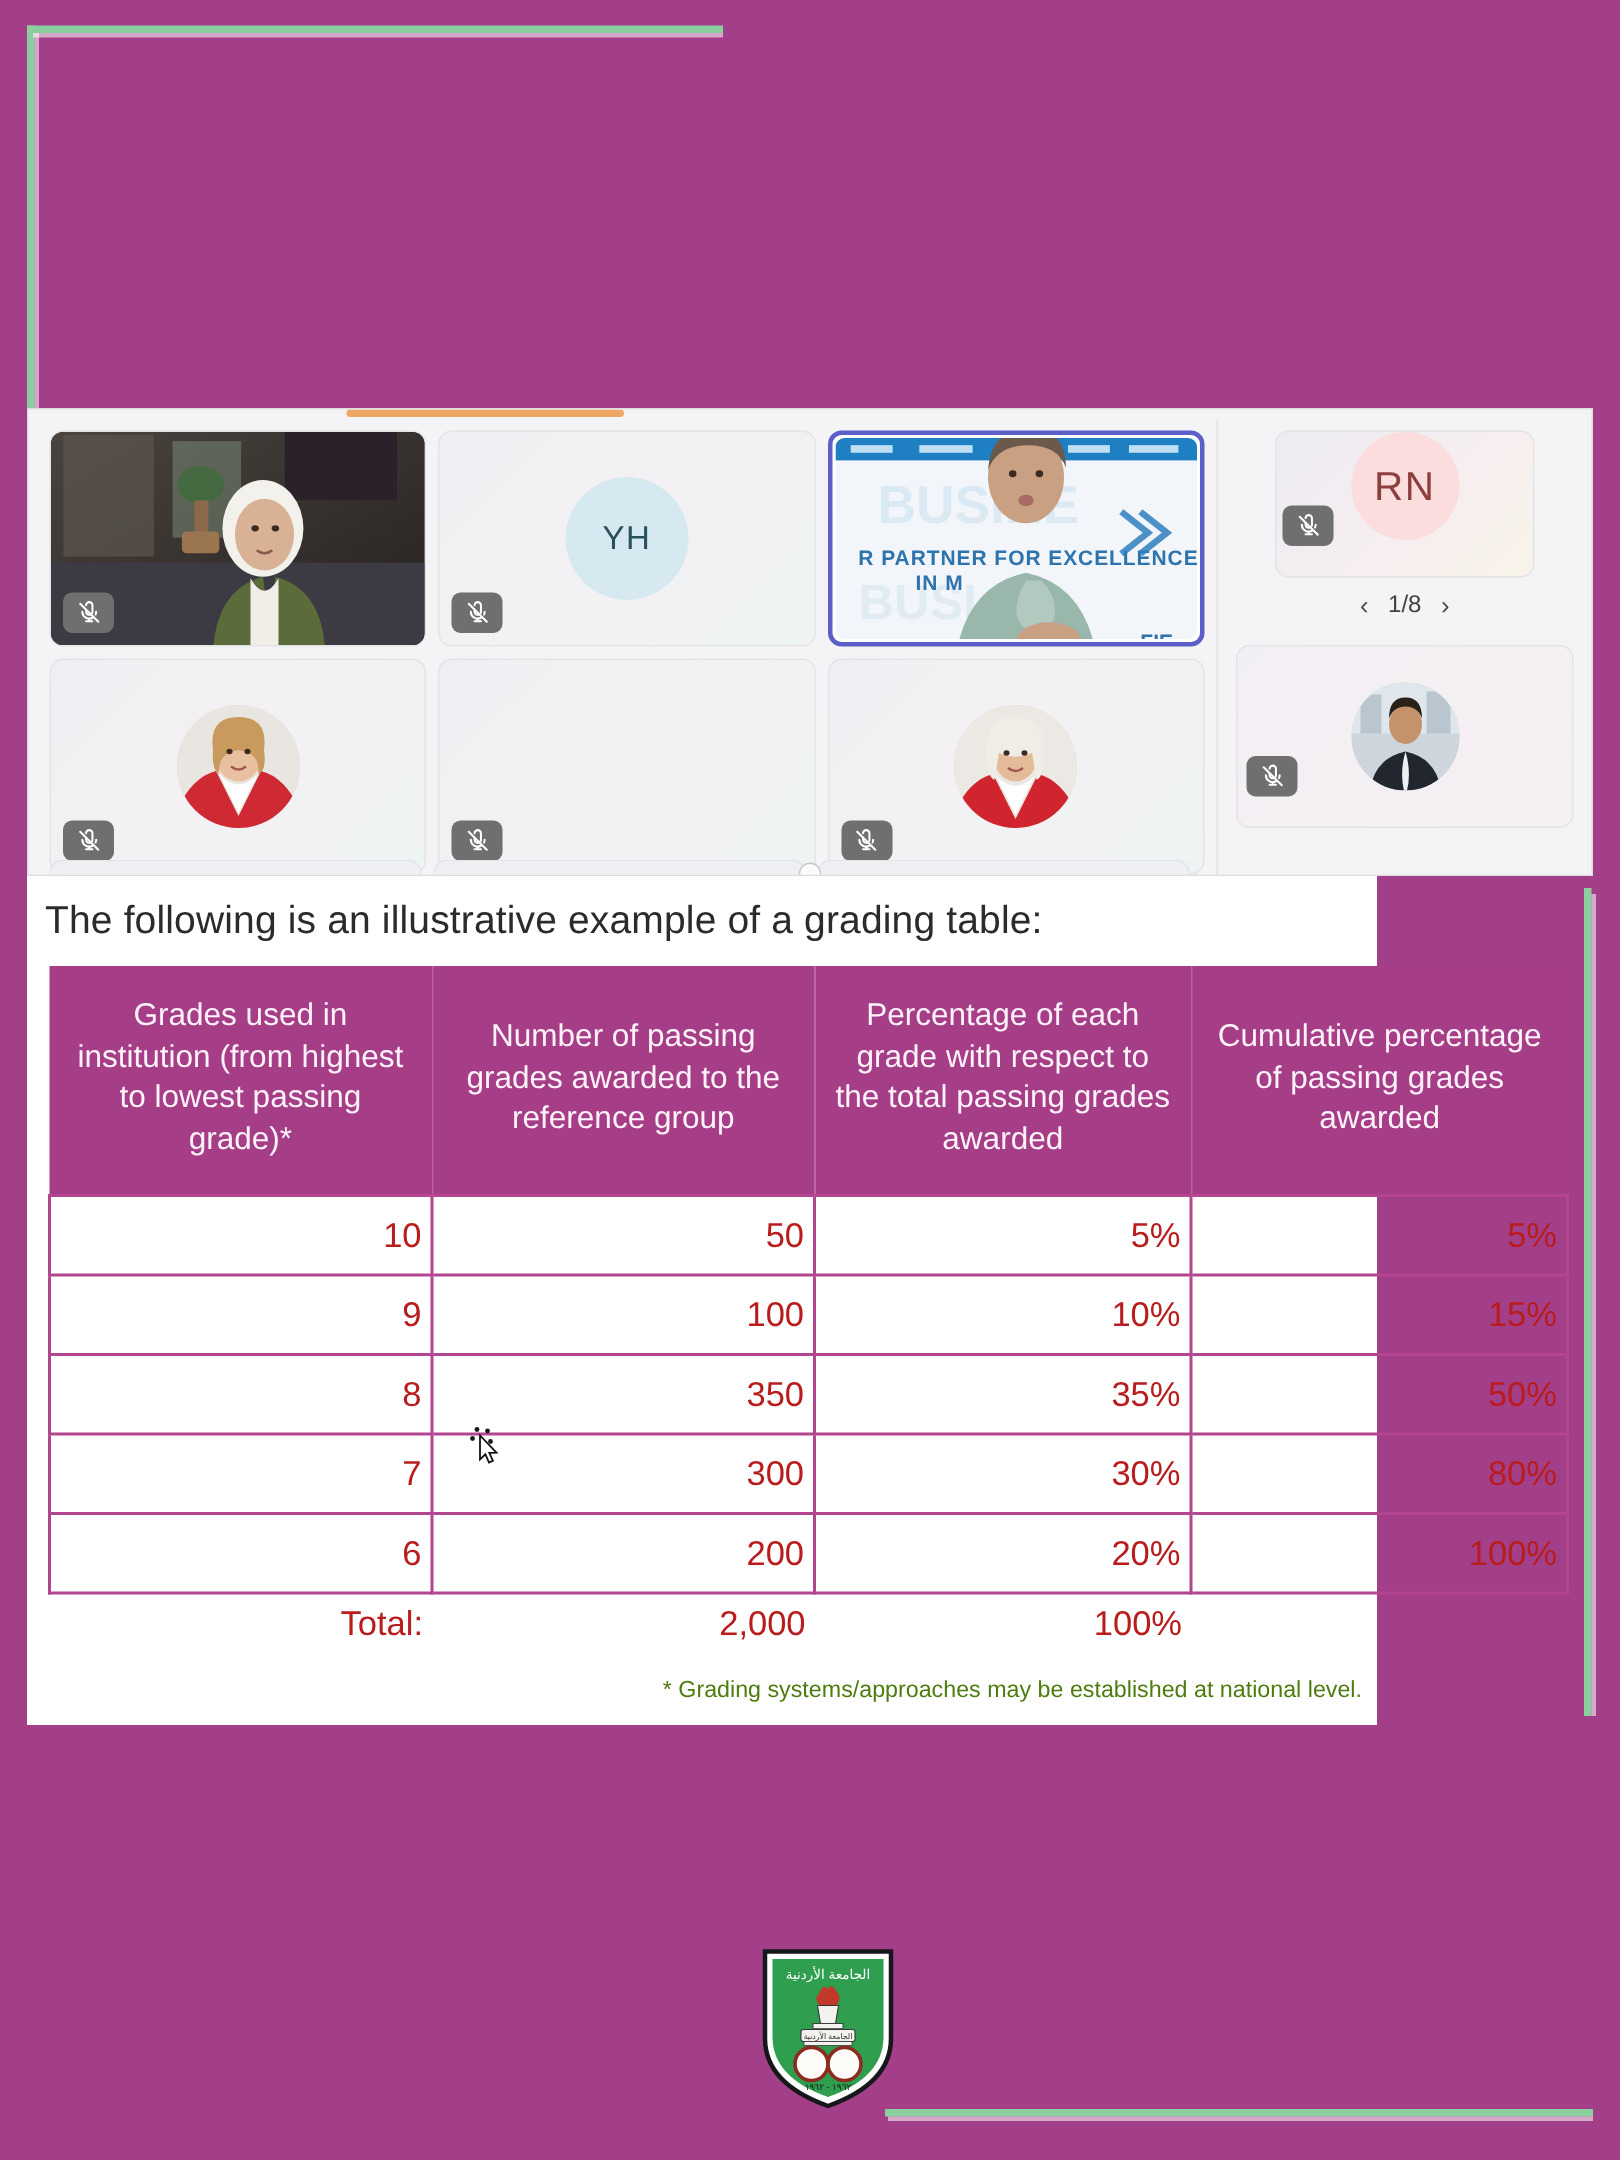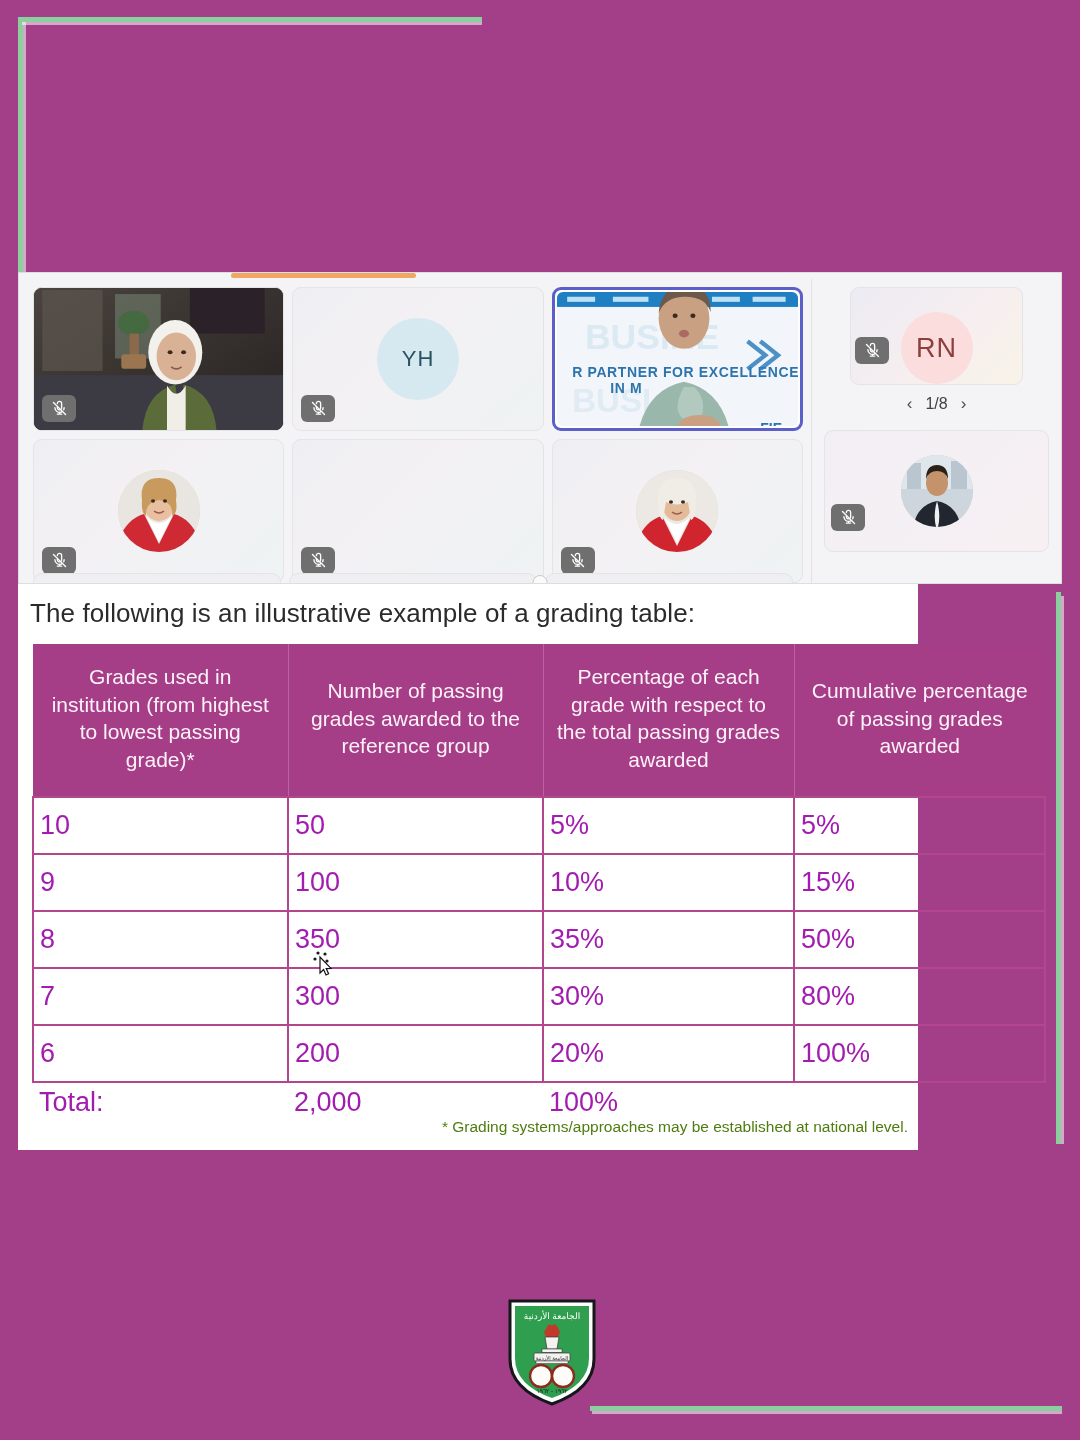"RN" .side-tile { align-items: flex-end -> flex-start }
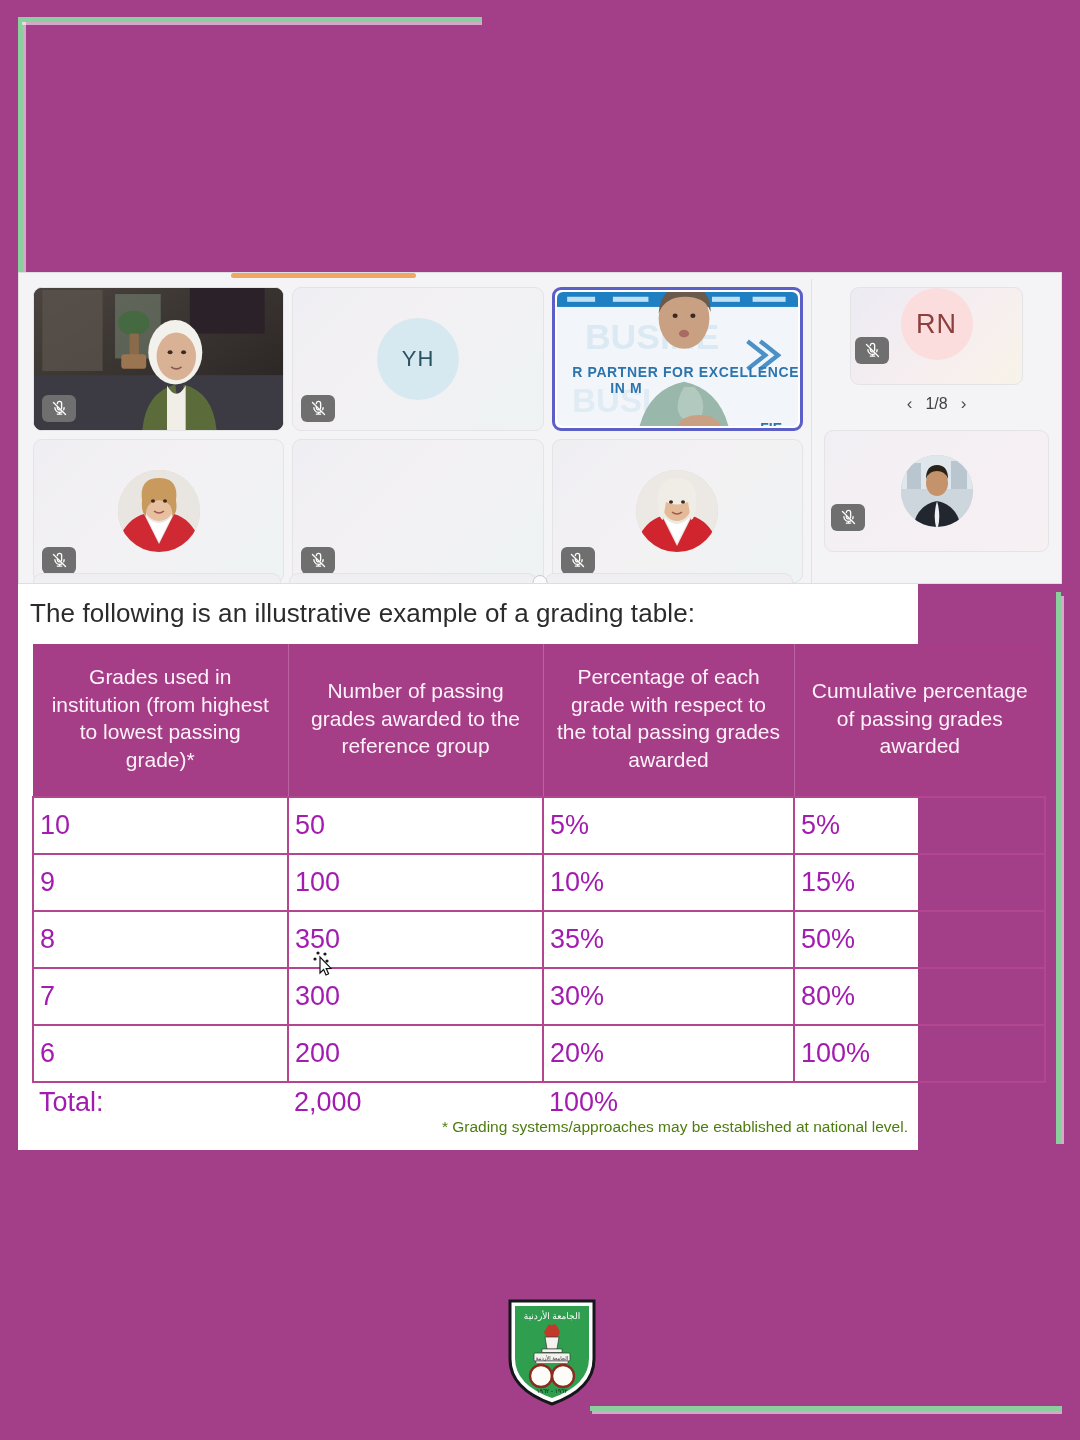"10" table.grading td { color: #a21caf -> #b91c1c; font-size: 27px -> 23px; text-align: left -> right }
